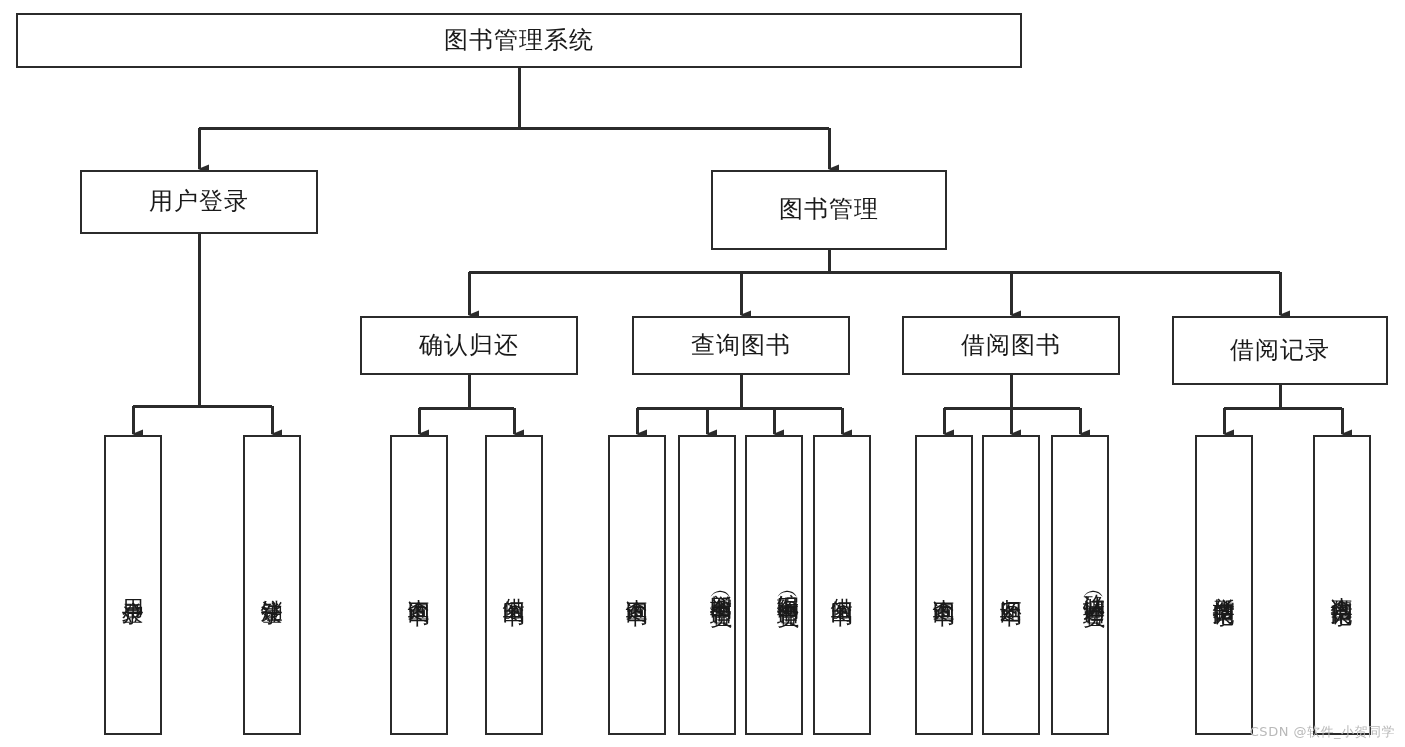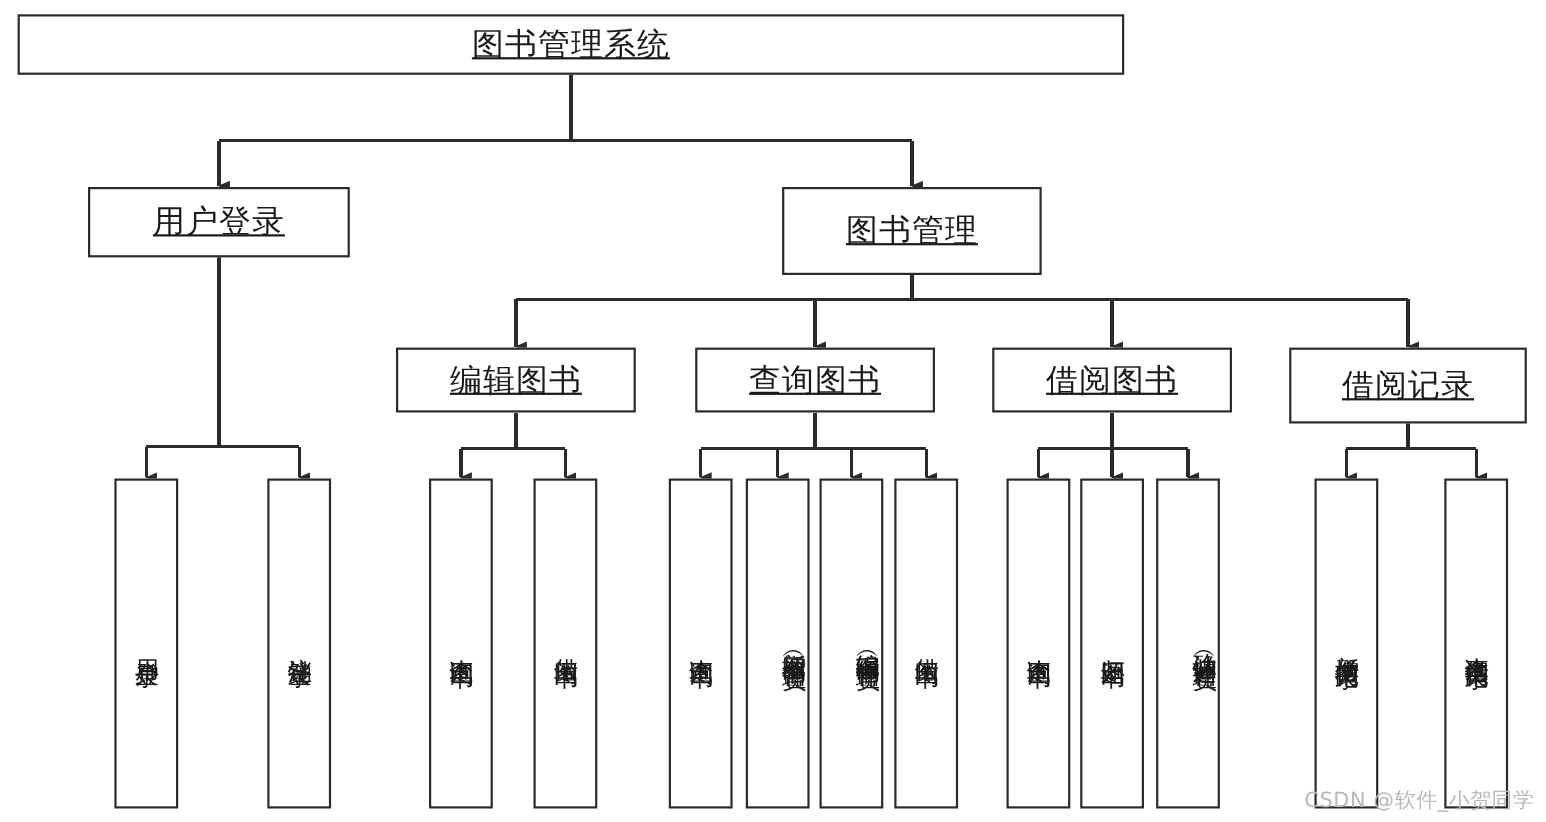"图书管理系统" .node.horiz { font-size: 29px -> 24px; text-decoration: underline -> none }
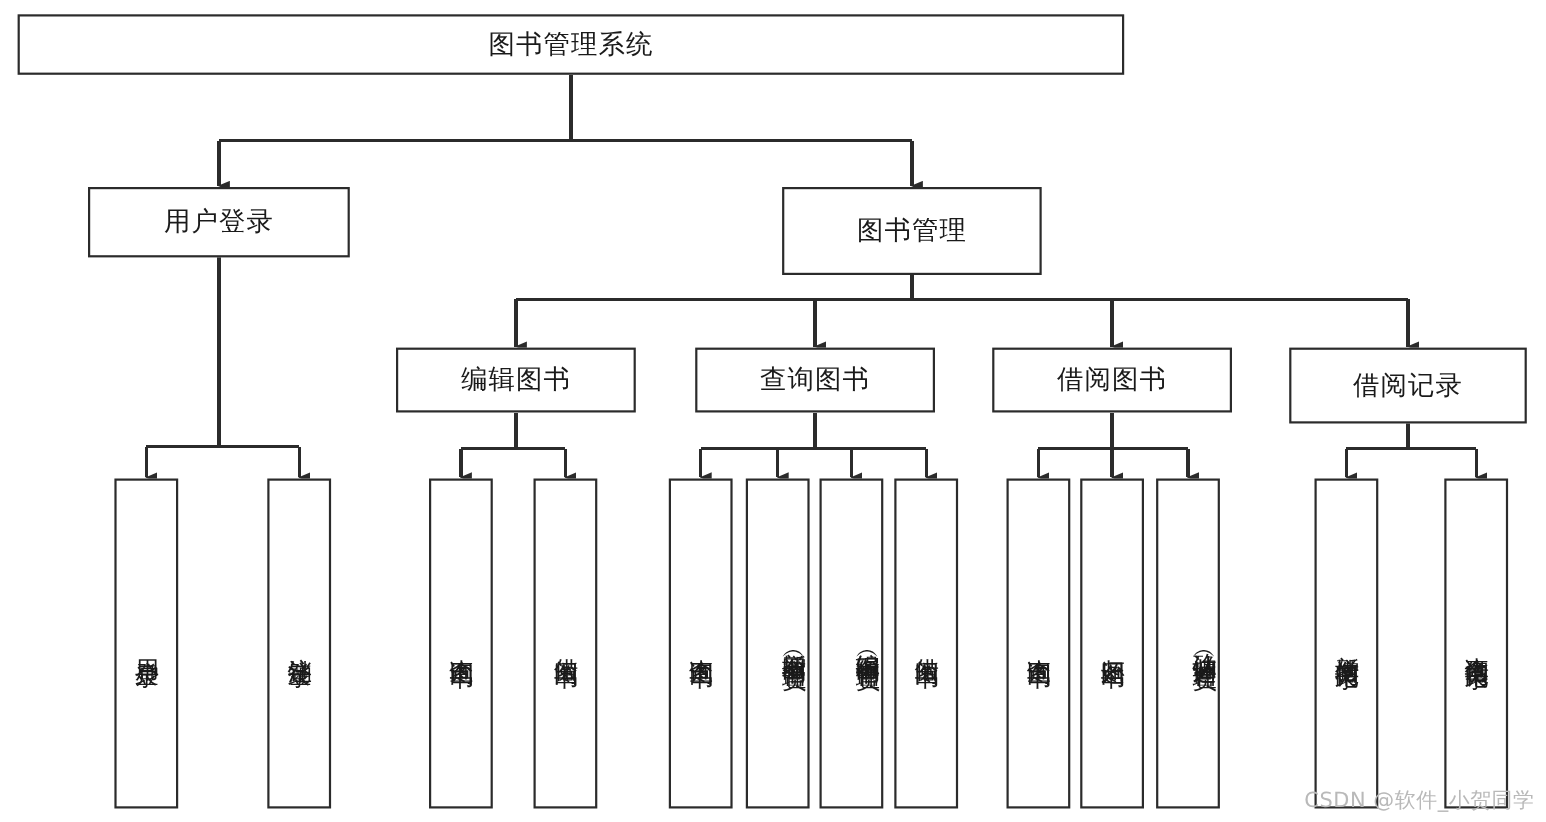"编辑图书" span.node-label { text: 编辑图书 -> 确认归还 }
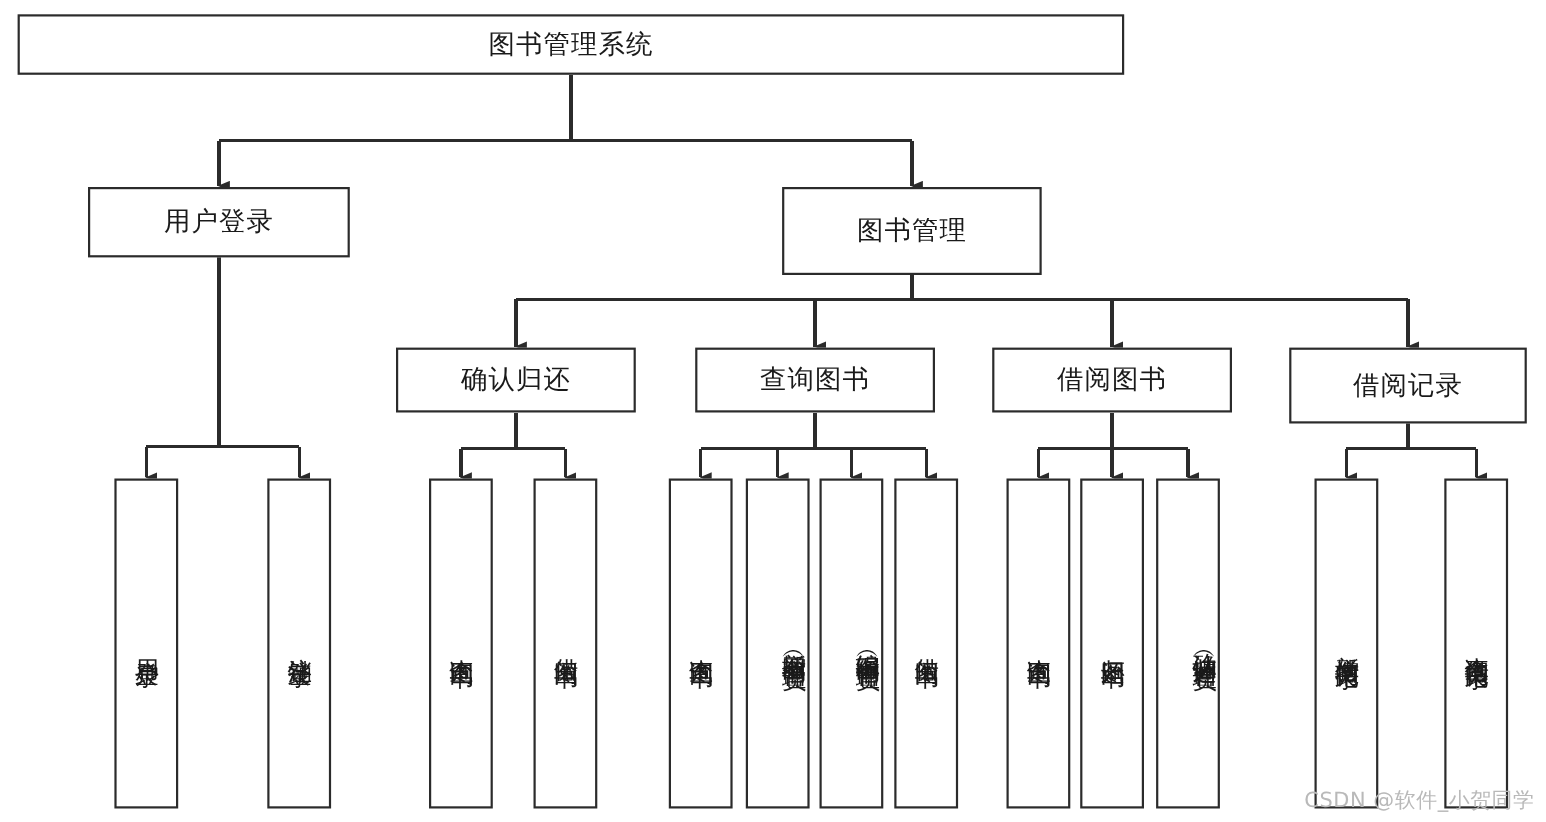"CSDN @软件_小贺同学" #watermark { font-size: 19px -> 13px }
